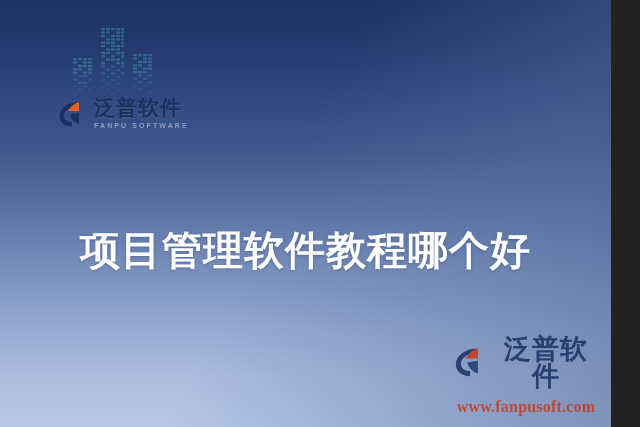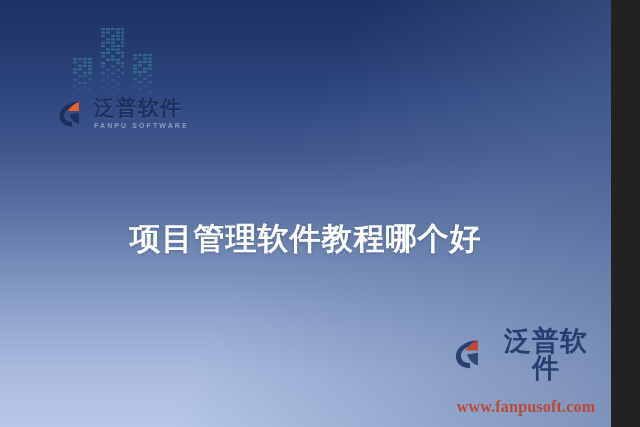"项目管理软件教程哪个好" .headline { font-size: 31px -> 40px }
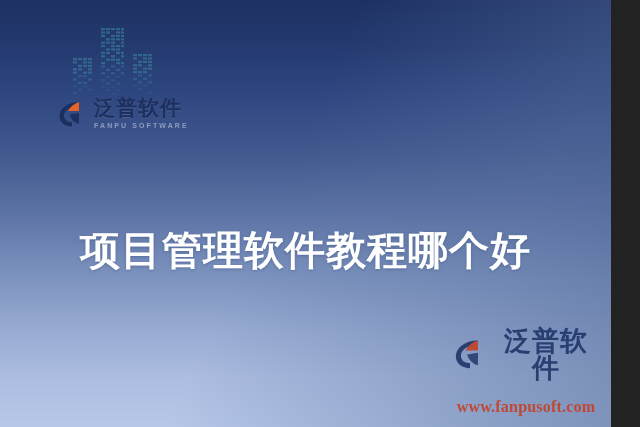"www.fanpusoft.com" .wm-url { margin-top: 18px -> 10px }
